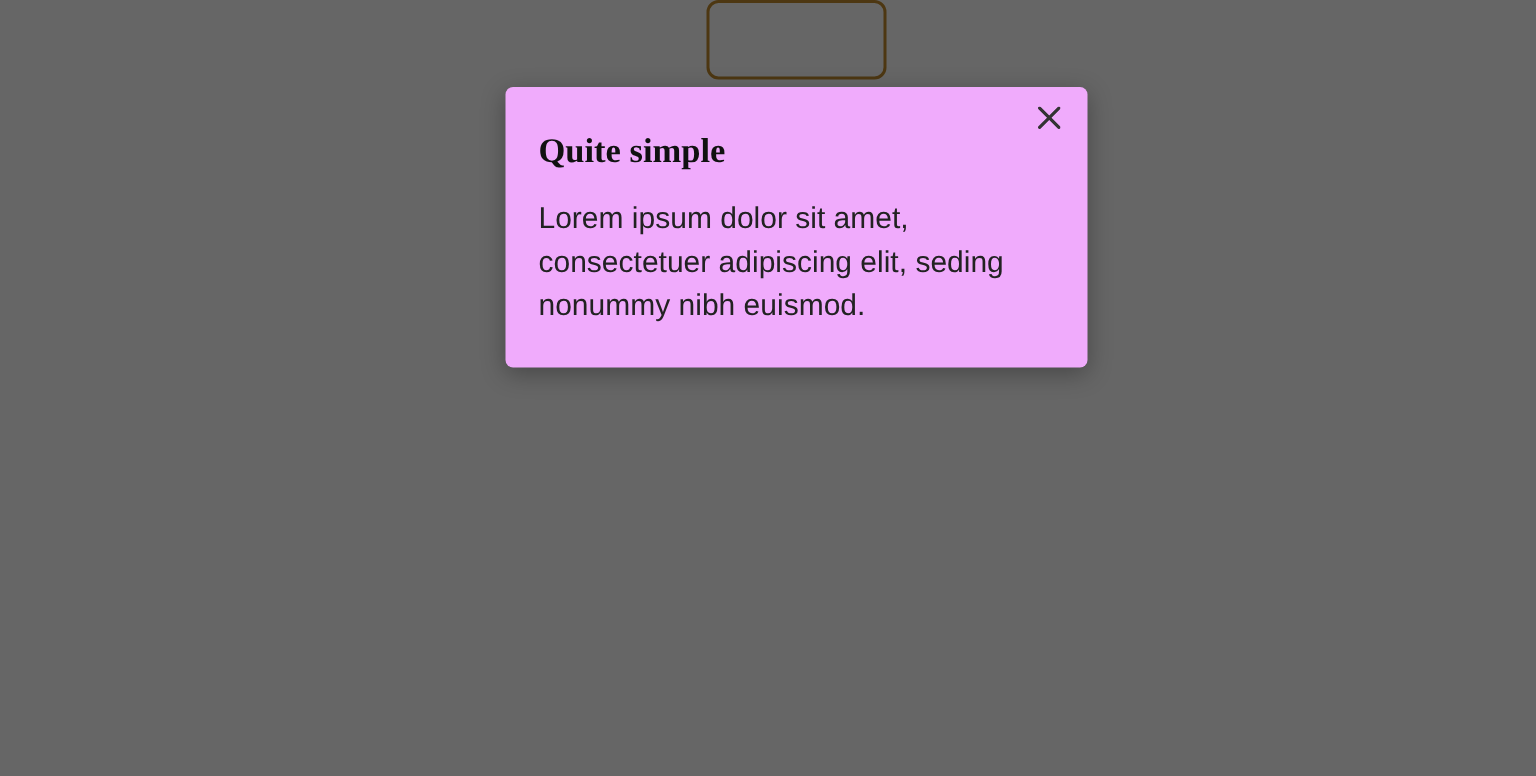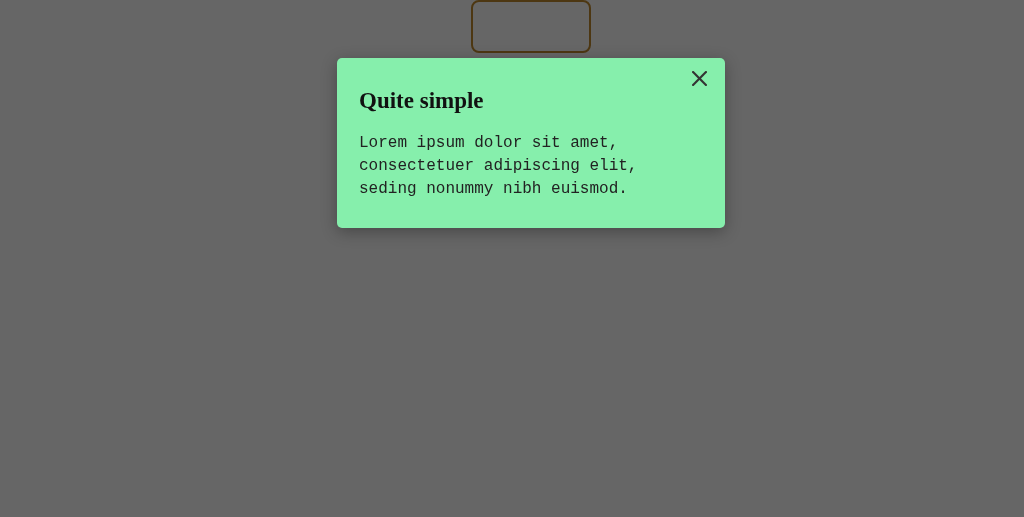"Quite simple" .modal { background: #86efac -> #f0abfc }
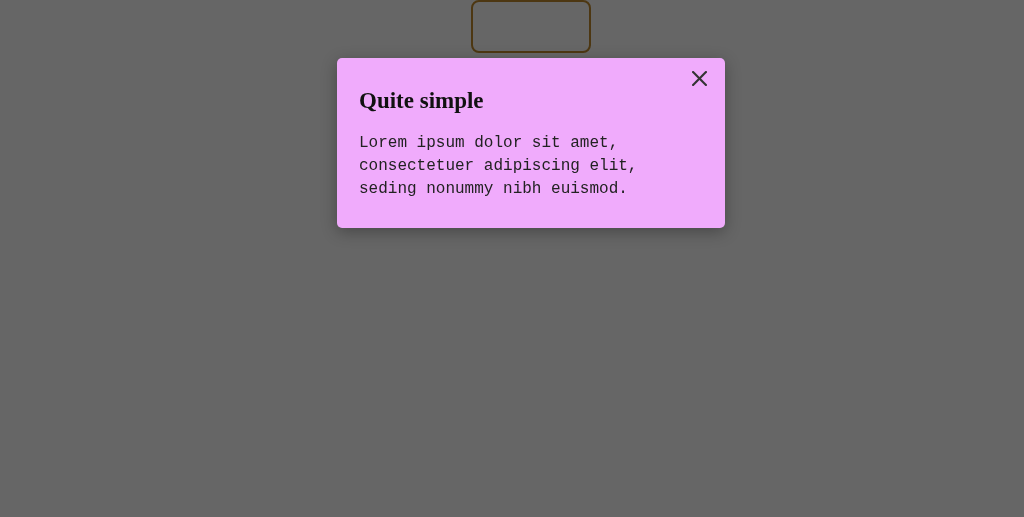"Lorem ipsum dolor sit amet," .modal-body { font-family: Liberation Mono, monospace -> Liberation Sans, sans-serif; font-size: 16px -> 20px }
